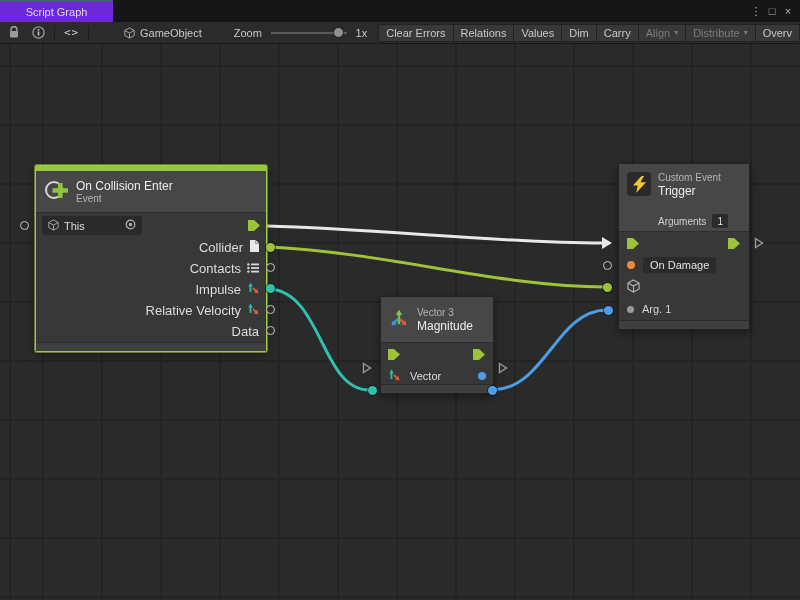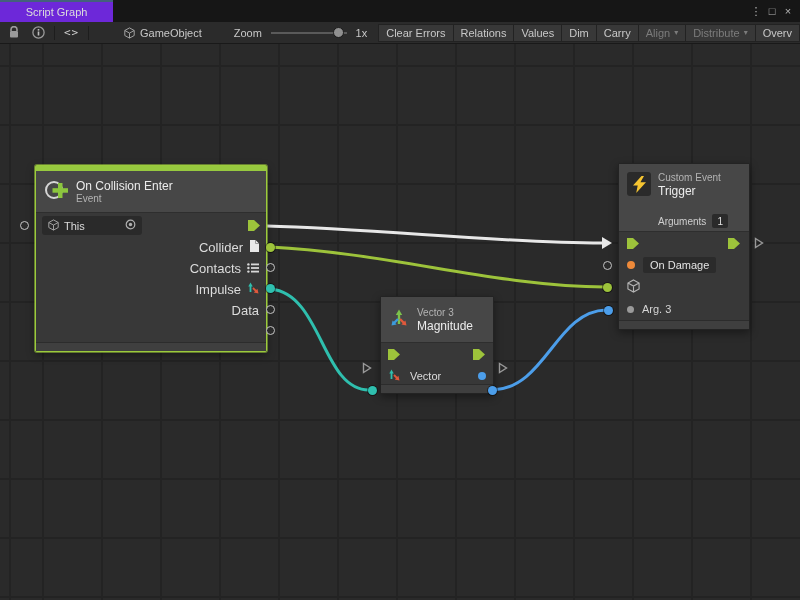"Relative Velocity" div.prow { html: none -> <div> <span>Relative Velocity</span> <span> <svg> <path></path> <polygon></polygon> <path></path> <polygon></polygon> </svg> </span> </div> }
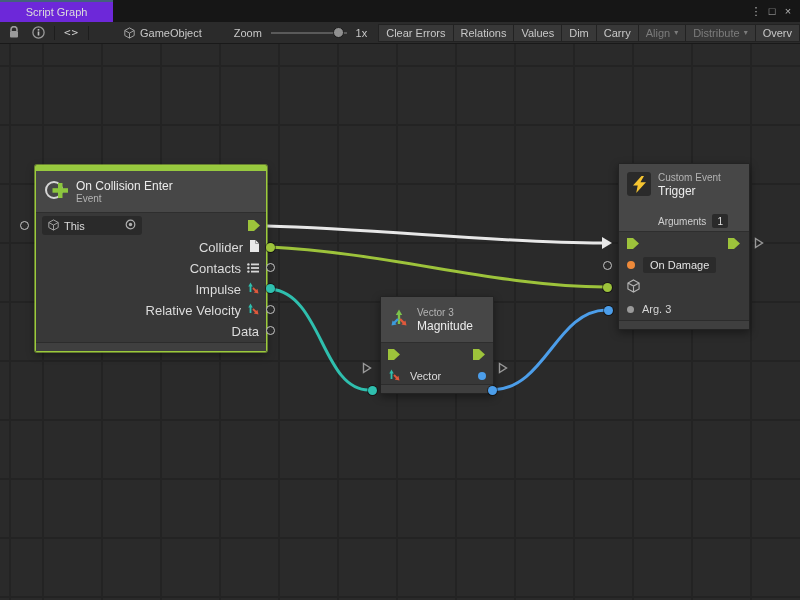"Arg. 3" span { text: 3 -> 1 }
